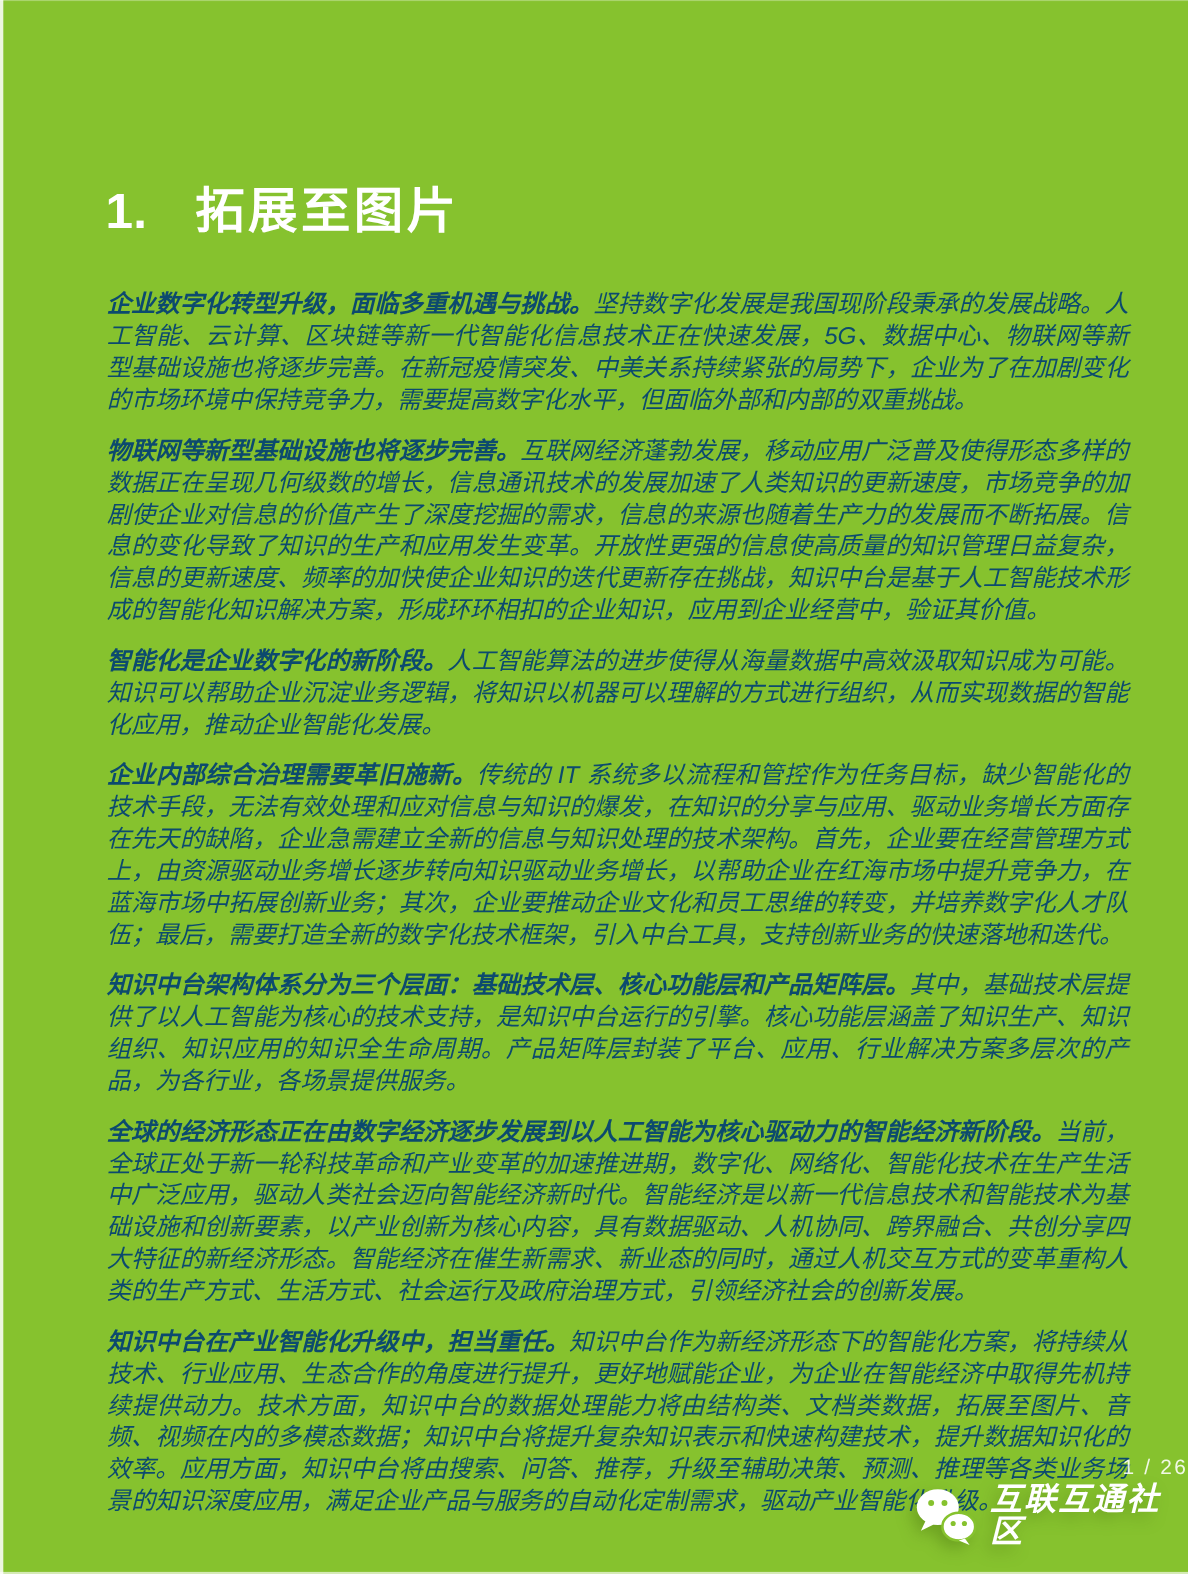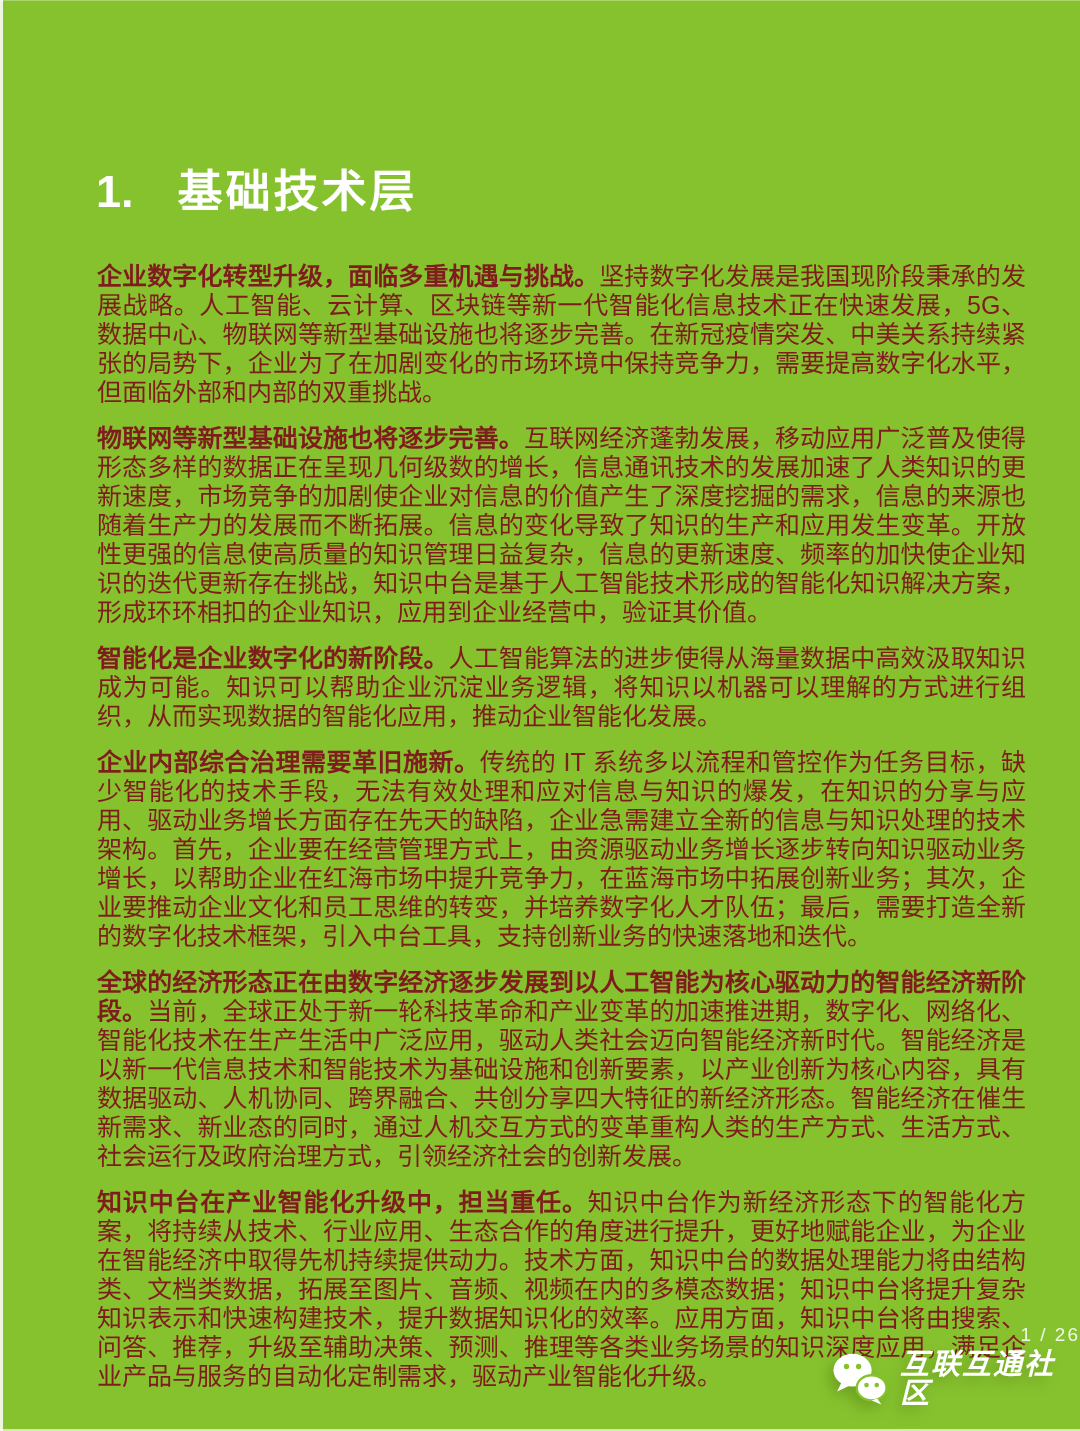"基础技术层" span.txt { text: 基础技术层 -> 拓展至图片 }
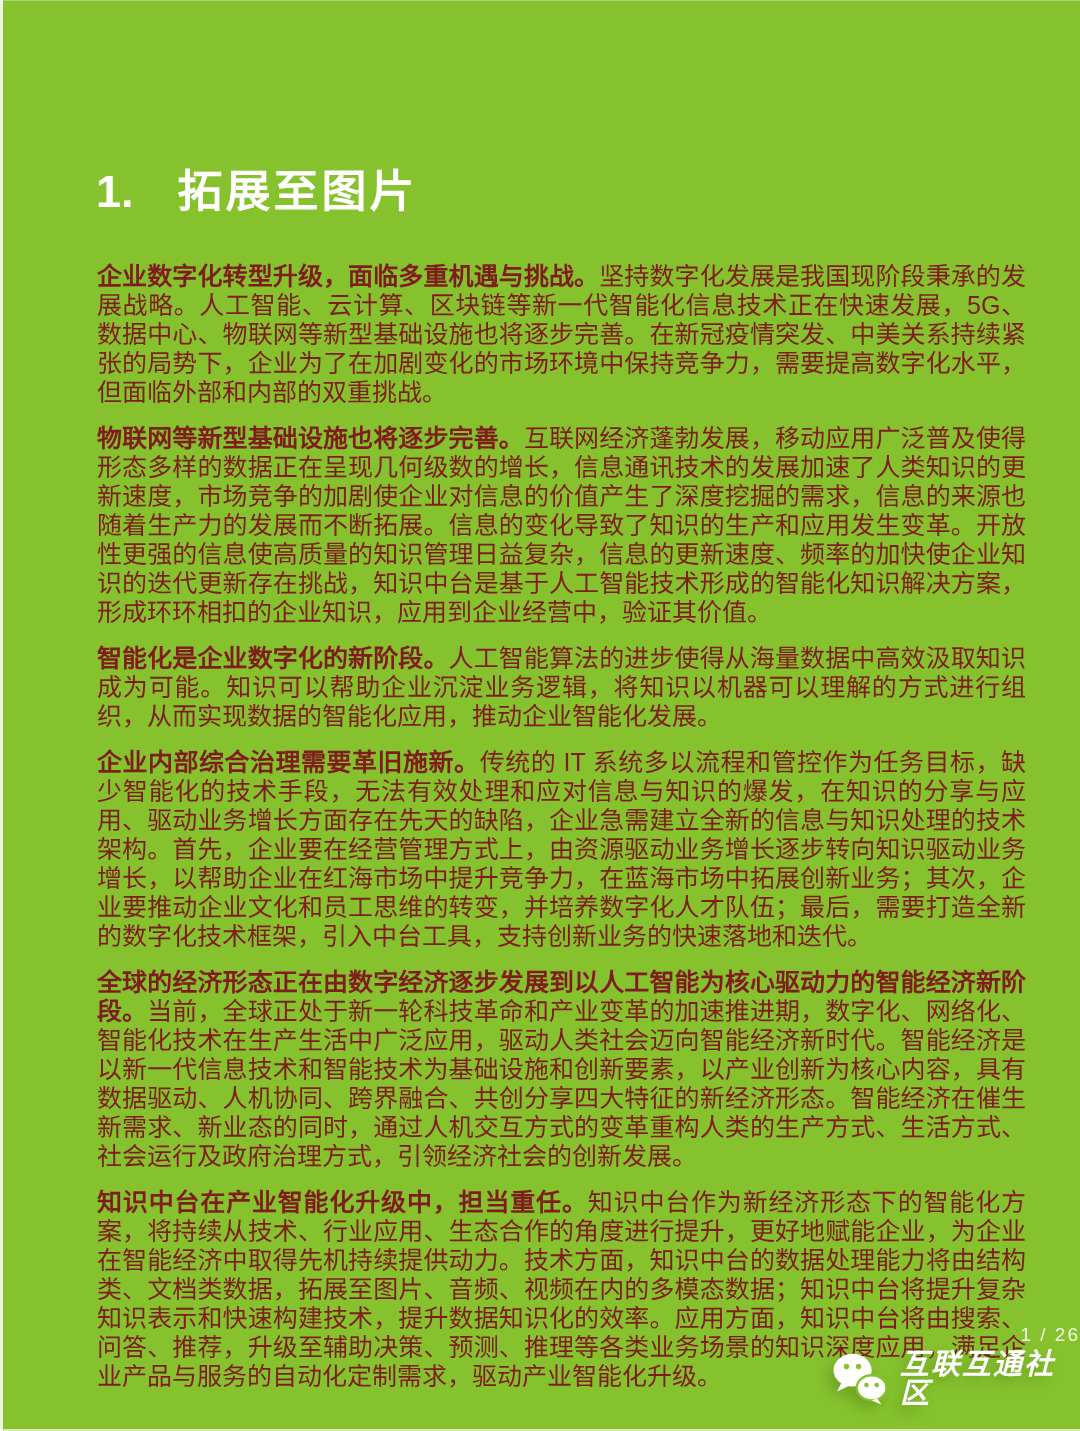"企业数字化转型升级，面临多重机遇与挑战。坚持数字化发展是我国现阶段秉承的发展战略" p.para { color: #7f1d1d -> #0c4a6e; font-size: 25px -> 22px; font-style: none -> italic }
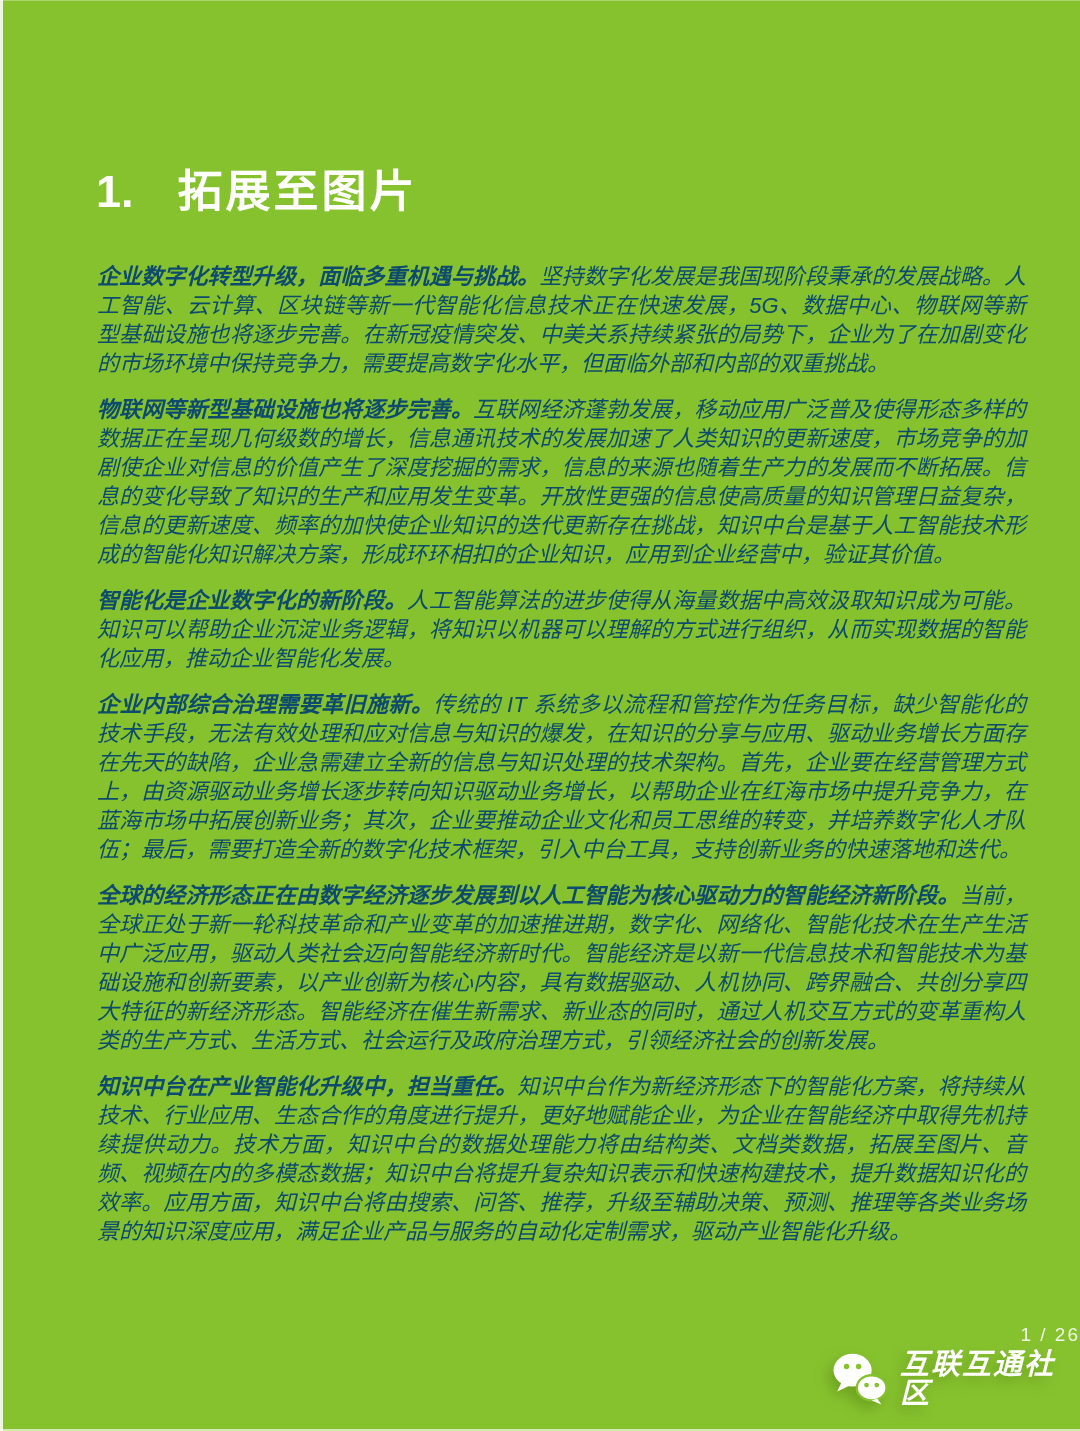"知识中台架构体系分为三个层面：基础技术层、核心功能层和产品矩阵层。其中，基础技术" p.para { html: none -> <p><strong>知识中台架构体系分为三个层面：基础技术层、核心功能层和产品矩阵层。</strong><span>其中，基础技术层提供了以人工智能为核心的技术支持，是知识中台运行的引擎。核心功能层涵盖了知识生产、知识组织、知识应用的知识全生命周期。产品矩阵层封装了平台、应用、行业解决方案多层次的产品，为各行业，各场景提供服务。</span></p> }
